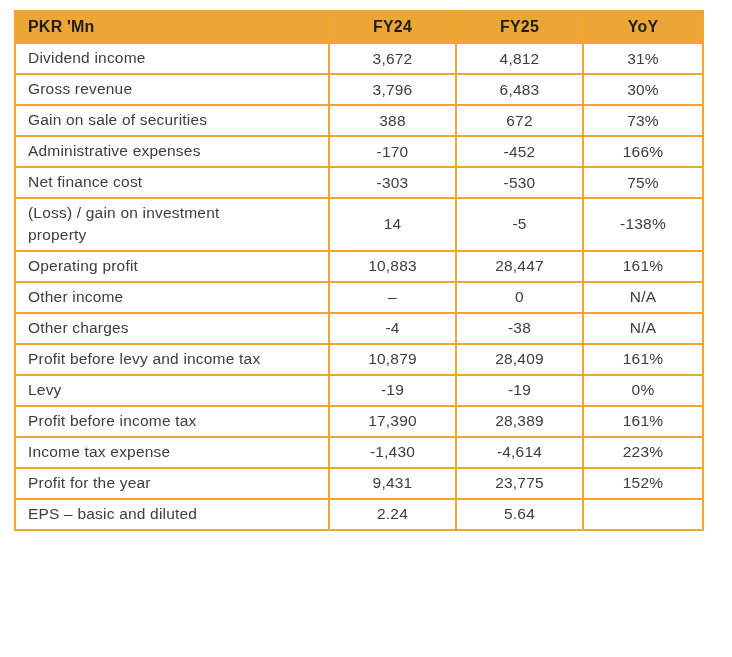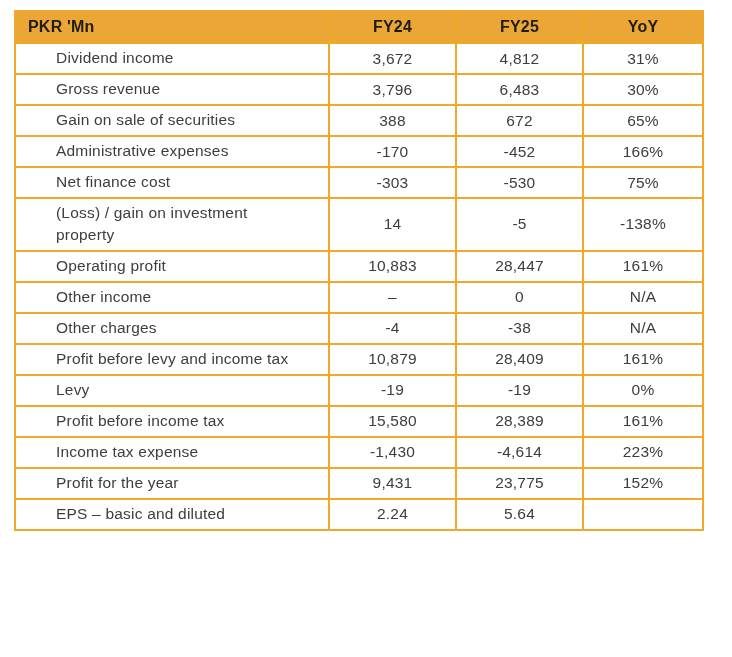"Dividend income" table.fin-table td.label .label-inner { margin-left: 28px -> none }
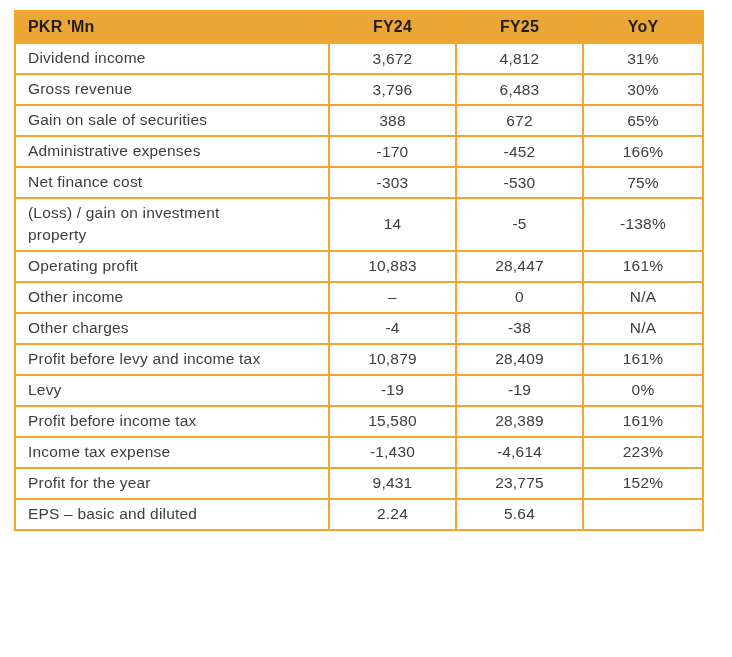"65%" td.num { text: 65% -> 73% }
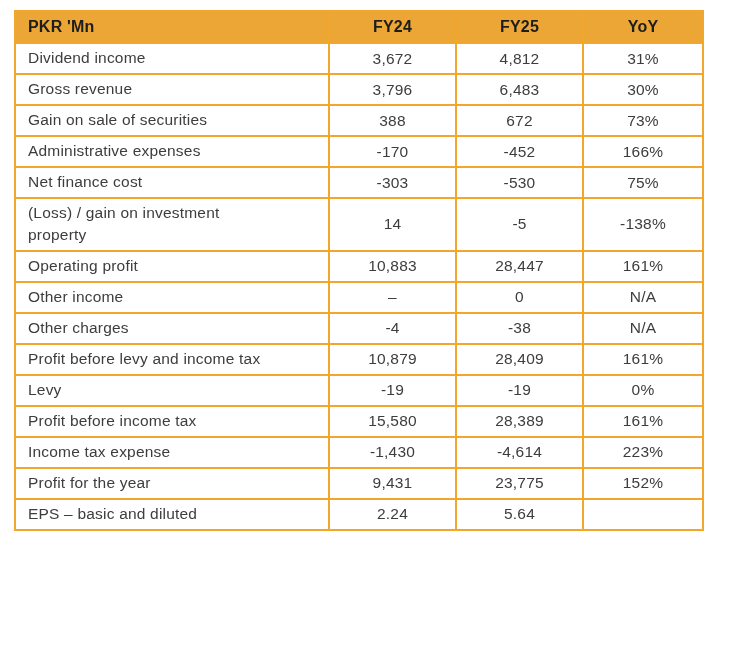"15,580" td.num { text: 15,580 -> 17,390 }
